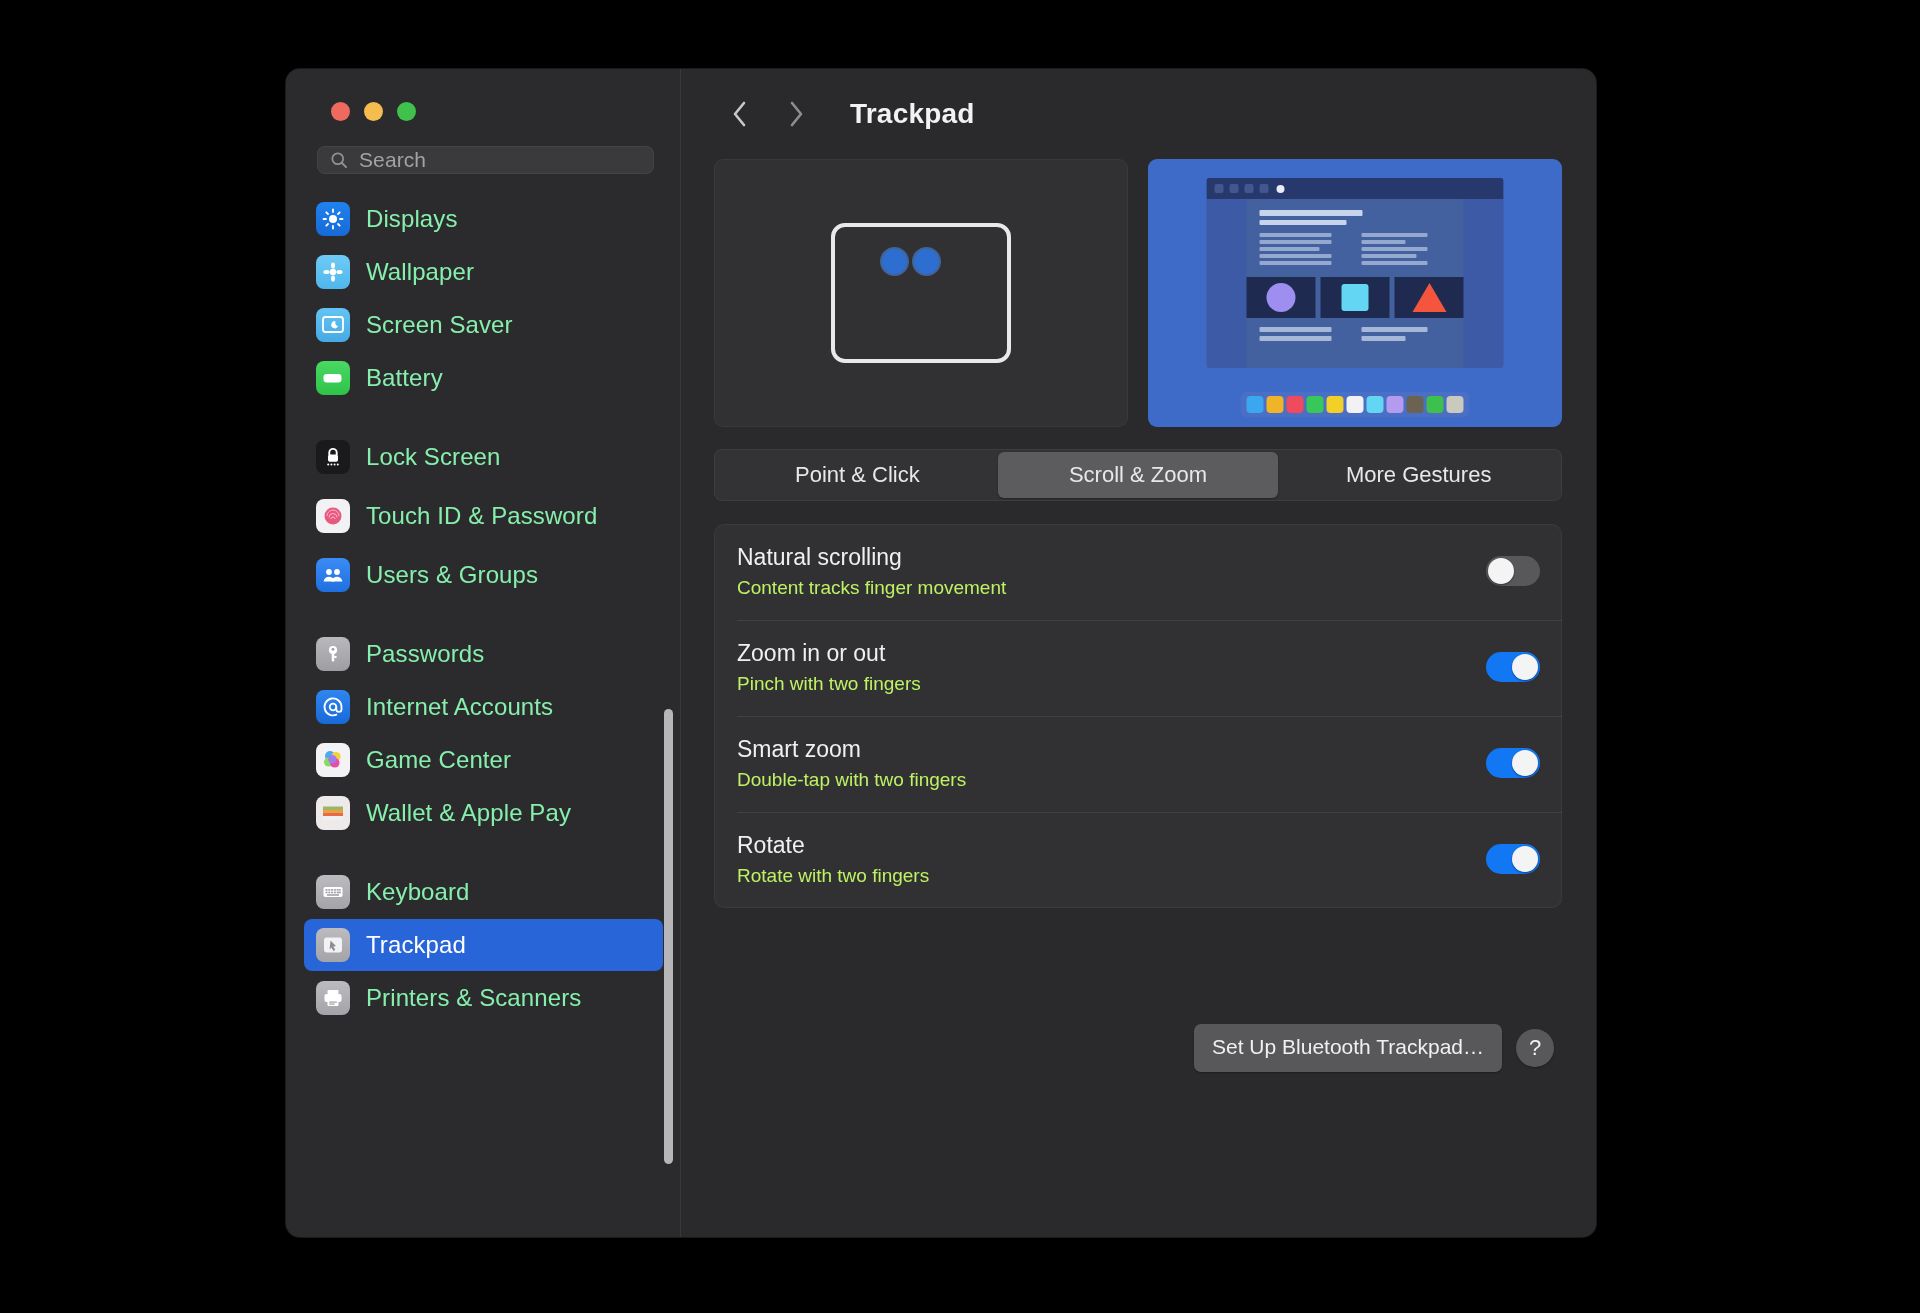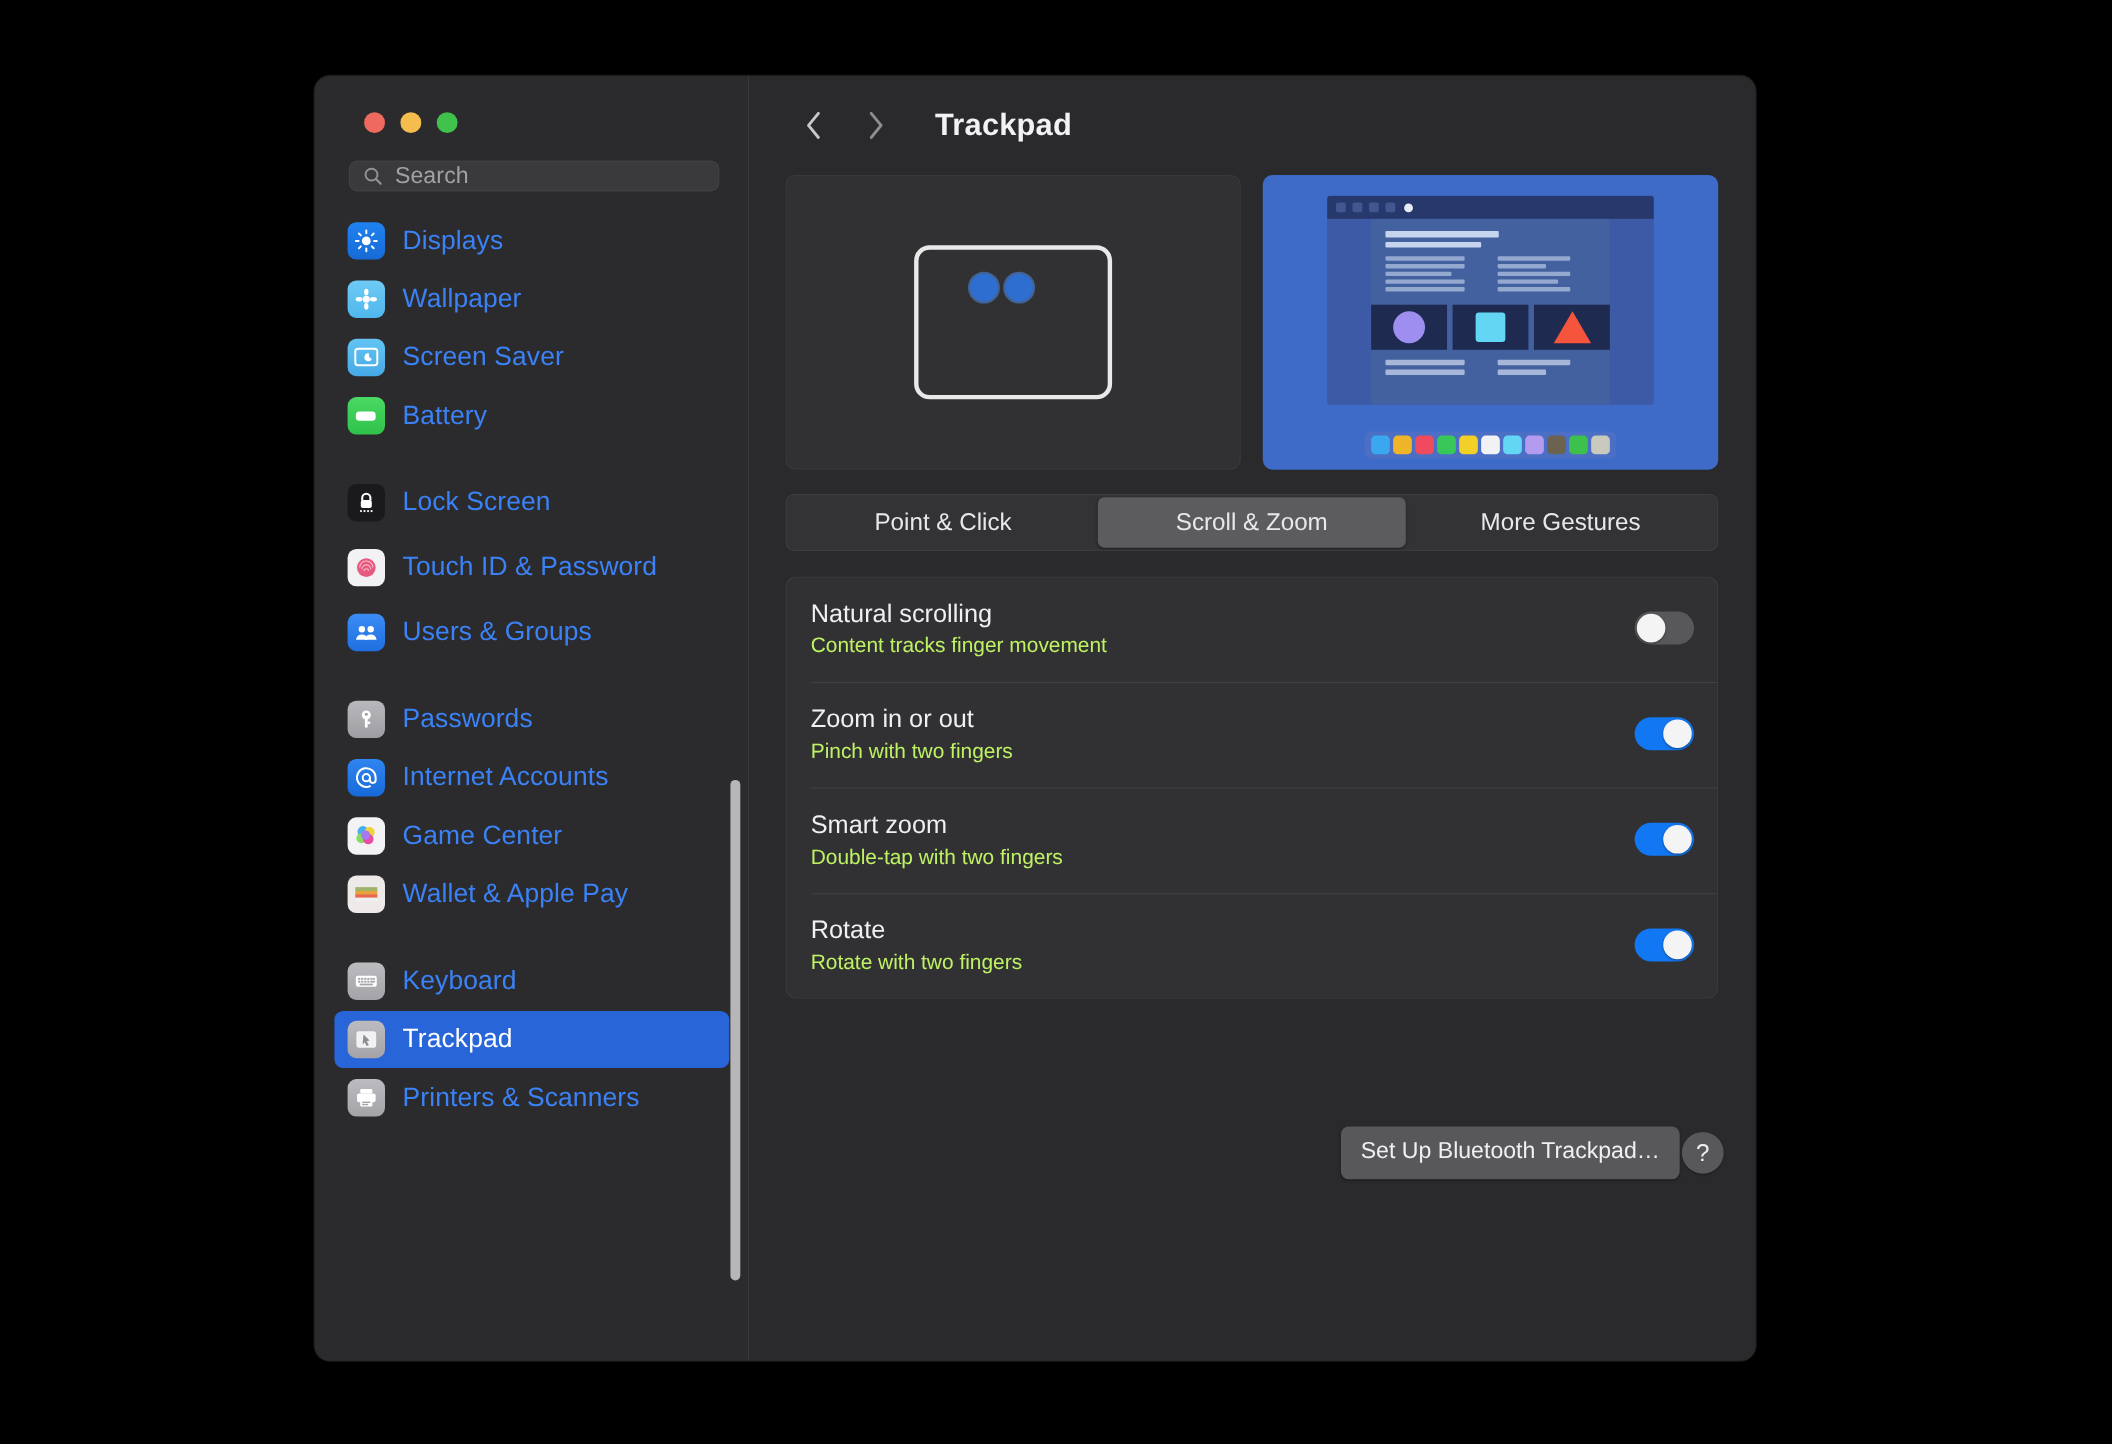"Displays" .item-label { color: #3b82f6 -> #86efac }
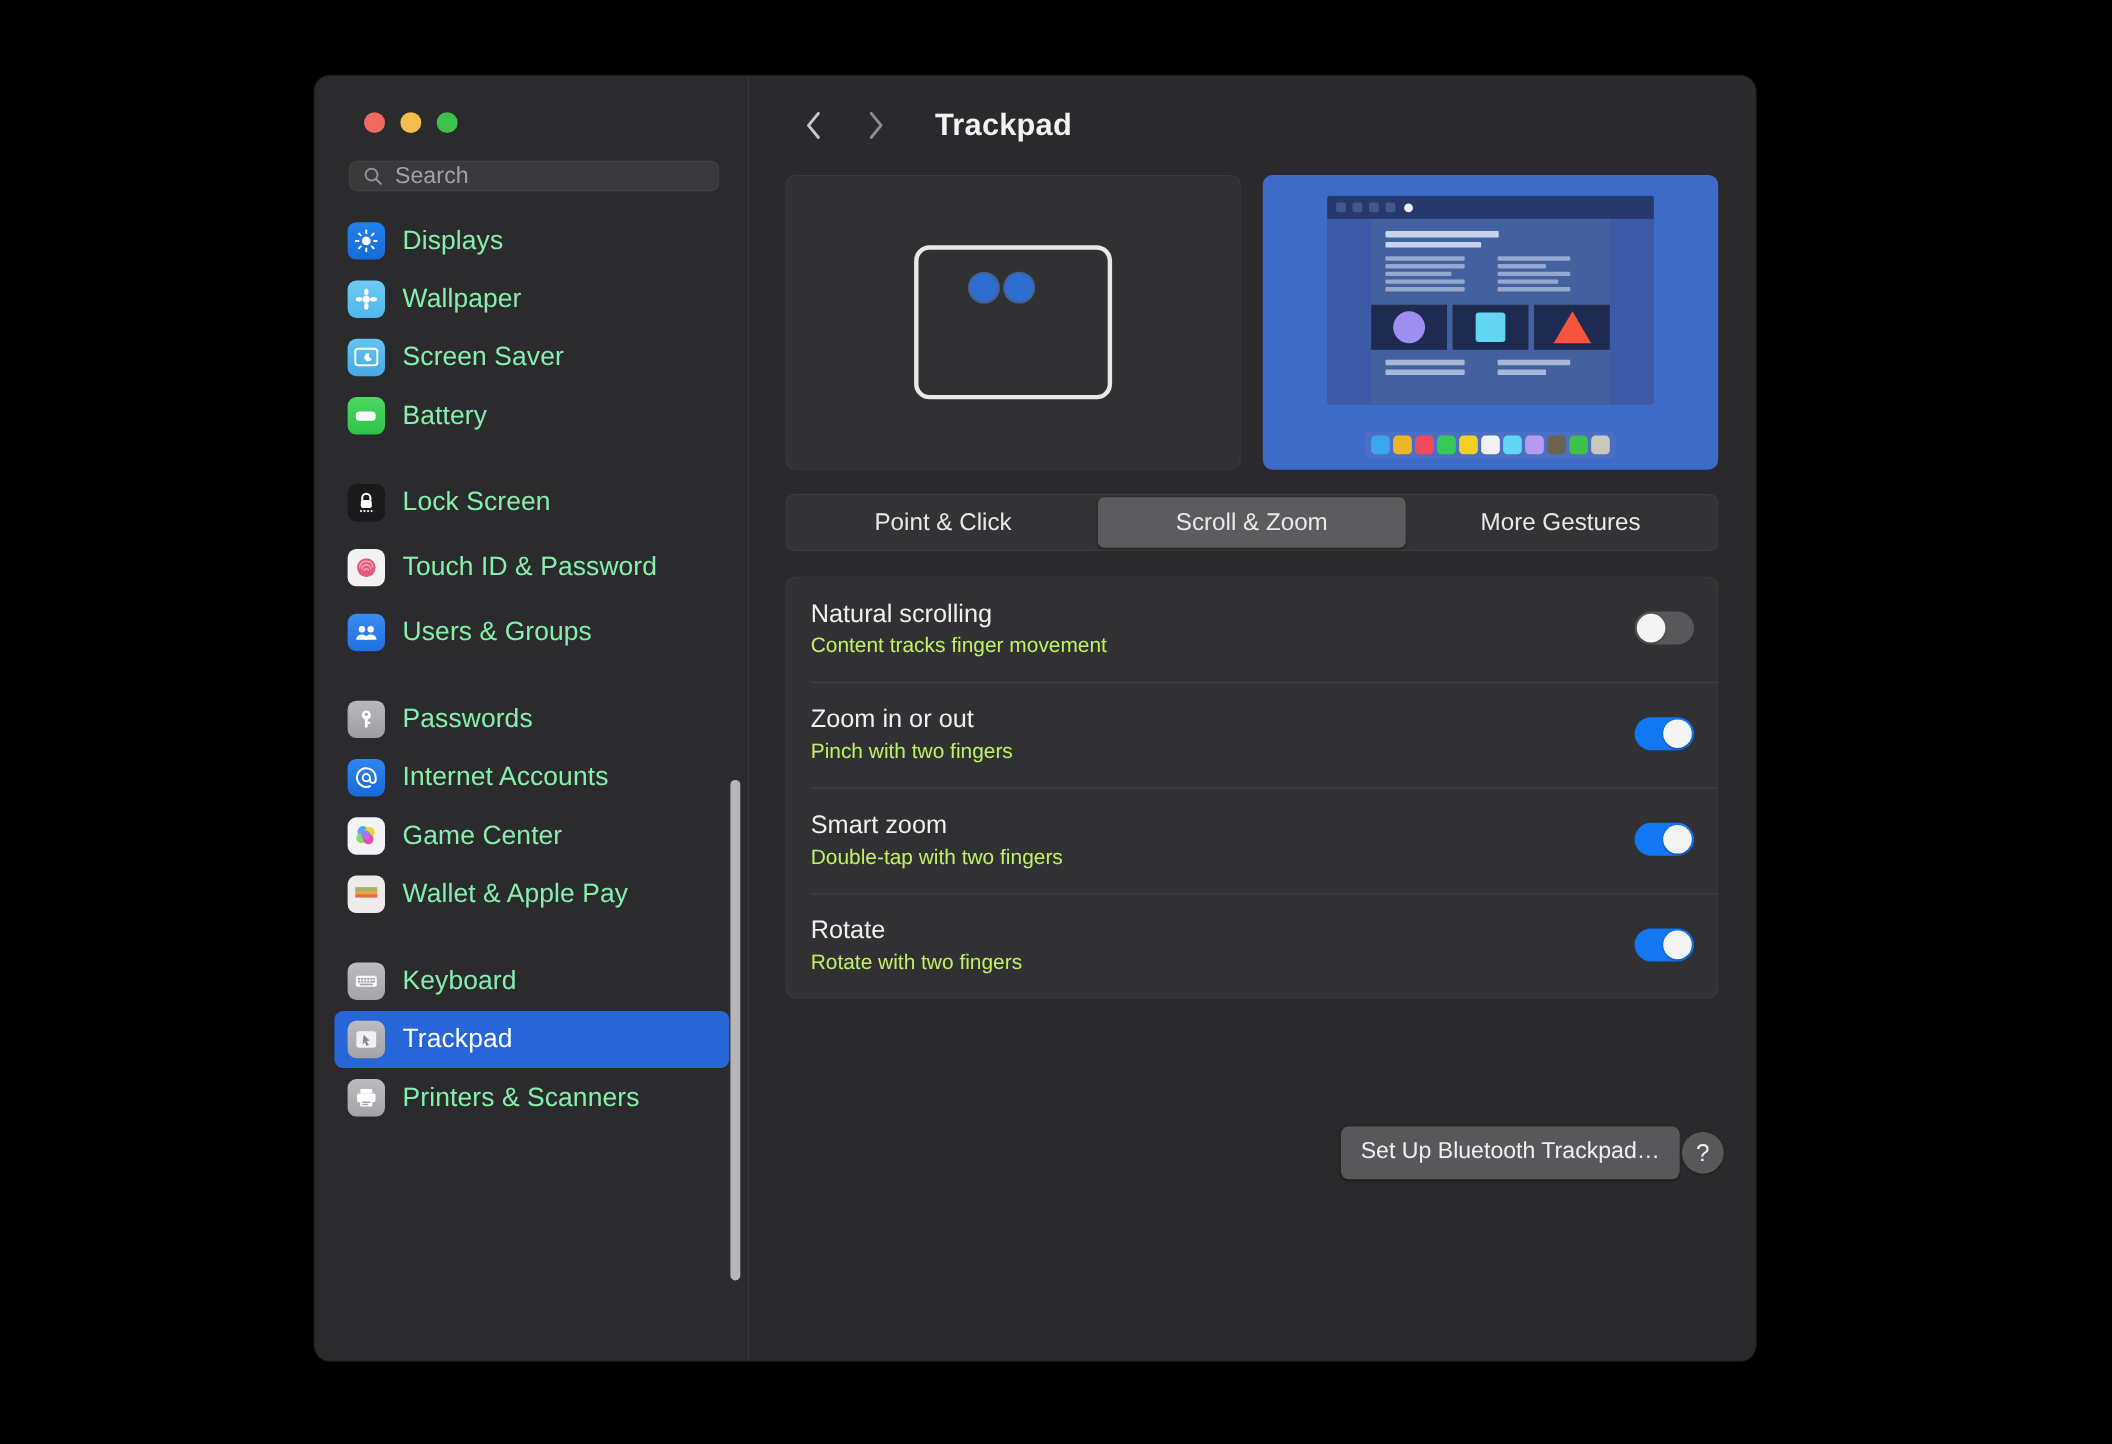"Set Up Bluetooth Trackpad…" .bottom-bar { gap: 2px -> 14px; right: 29px -> 42px }
